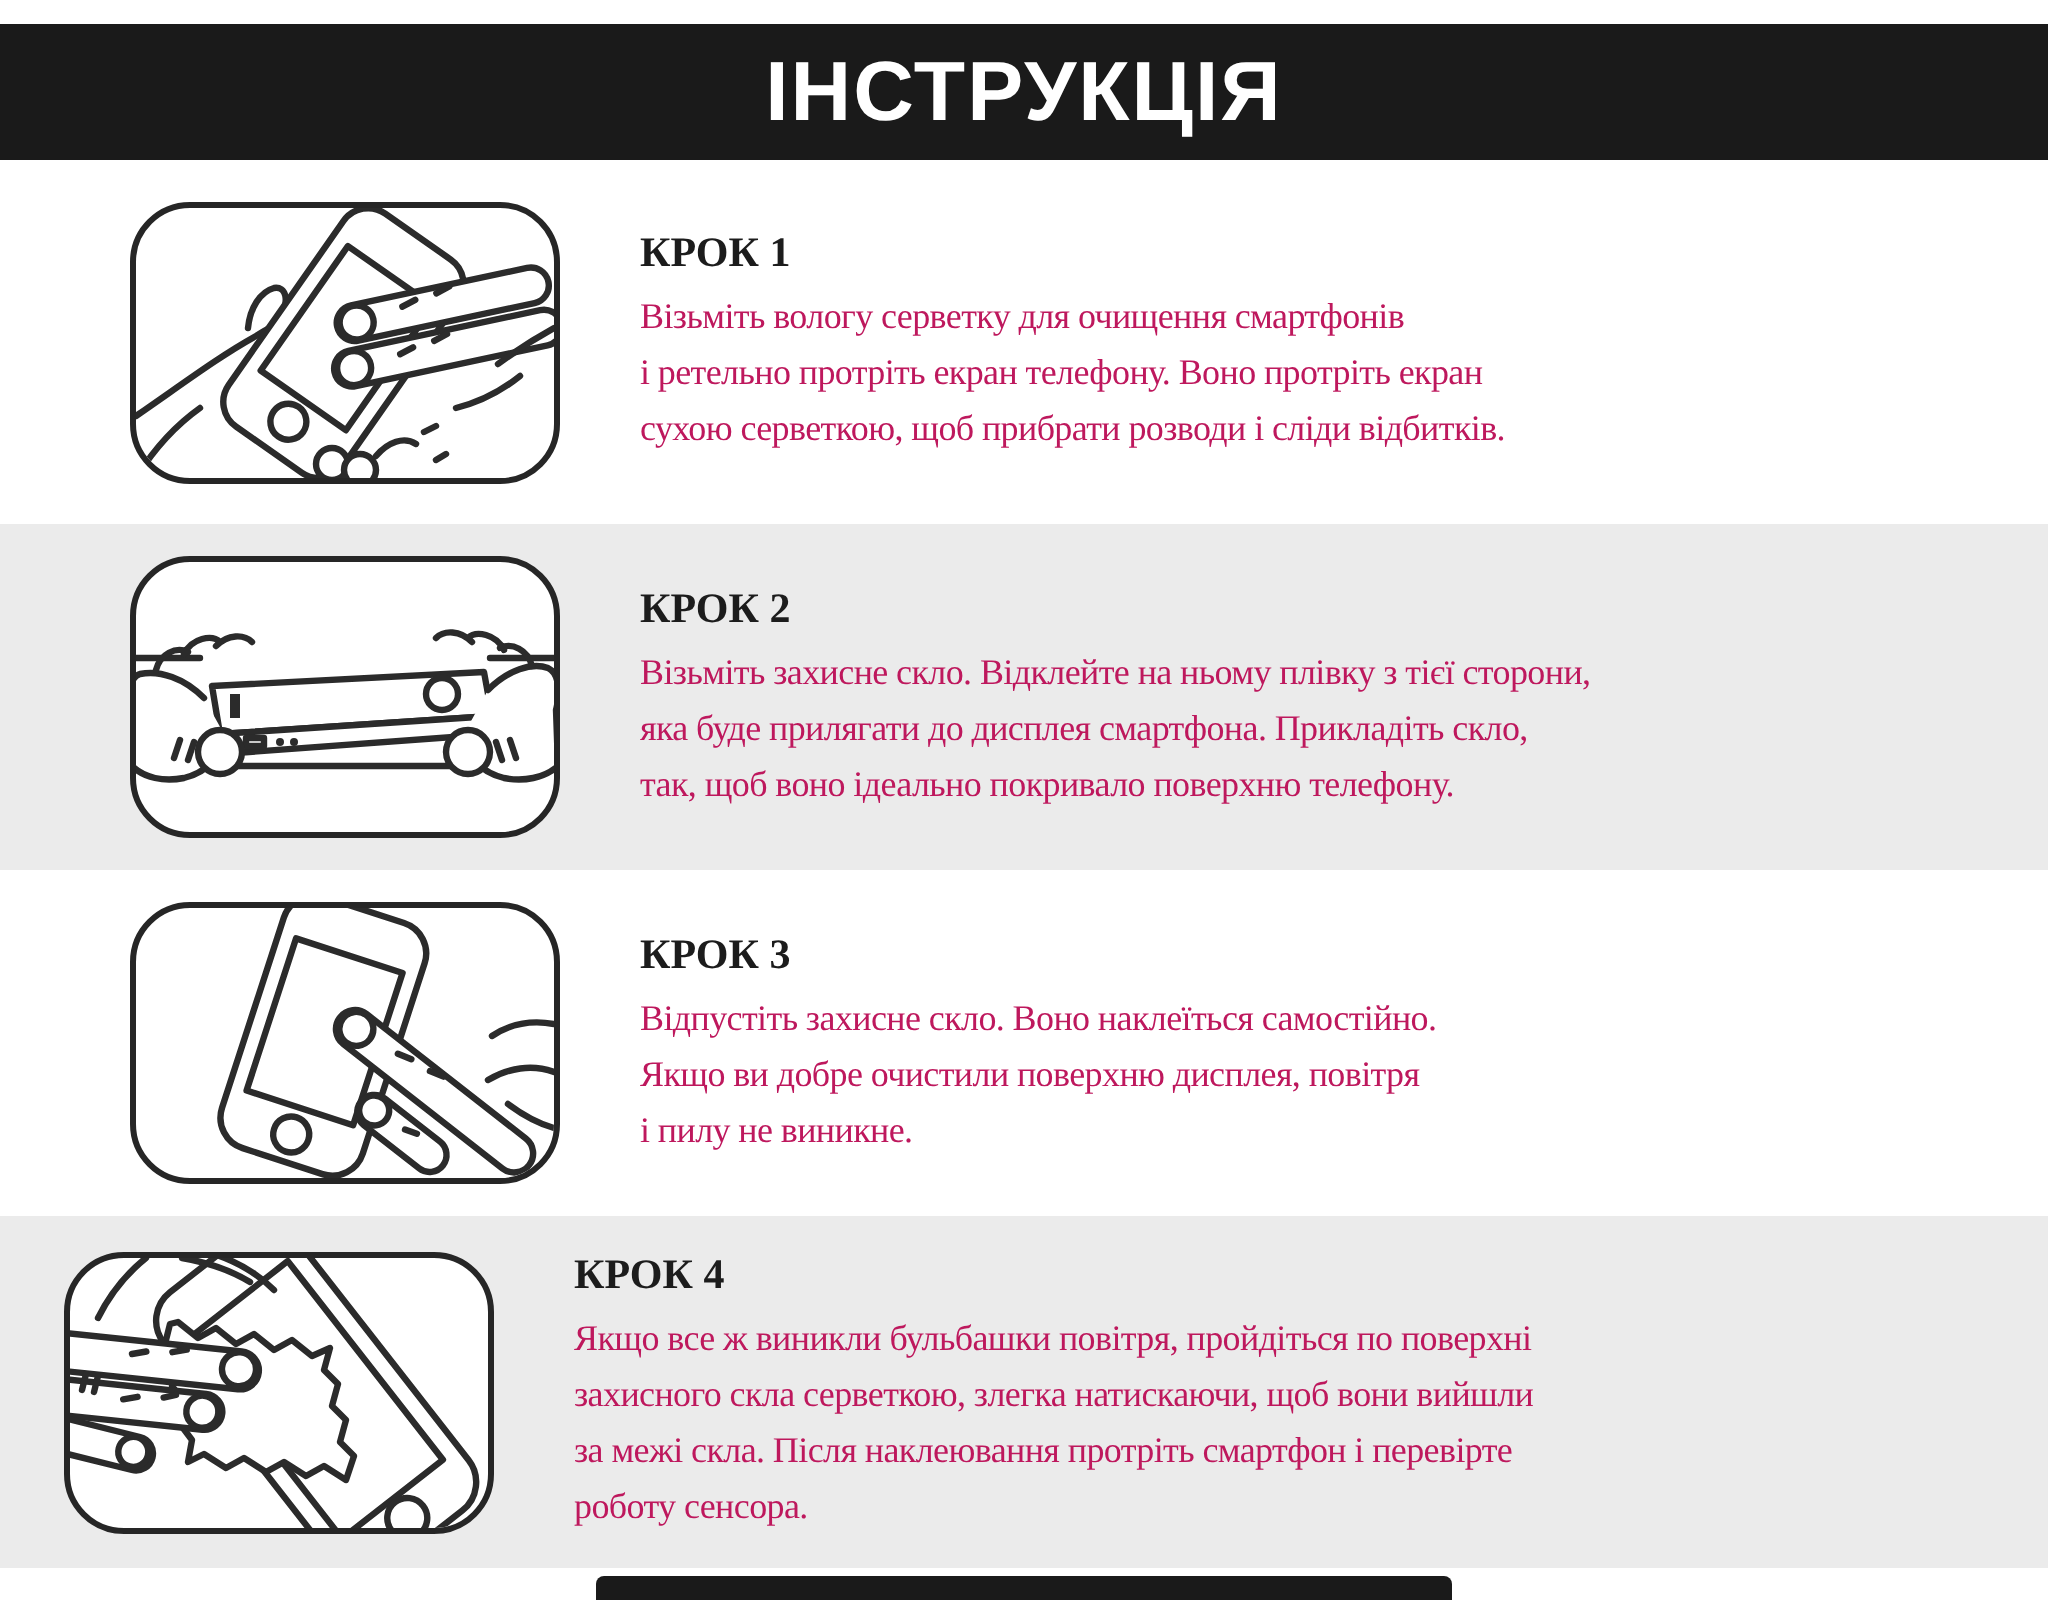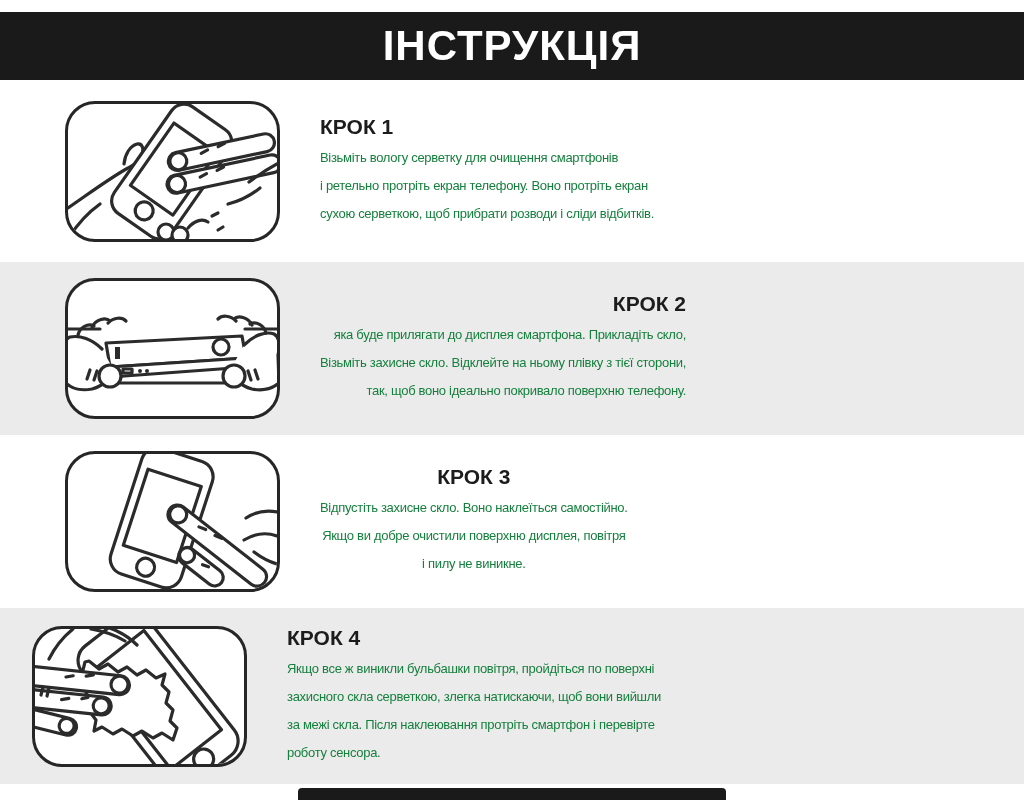"КРОК 1" .step { font-family: none -> Liberation Serif, serif }
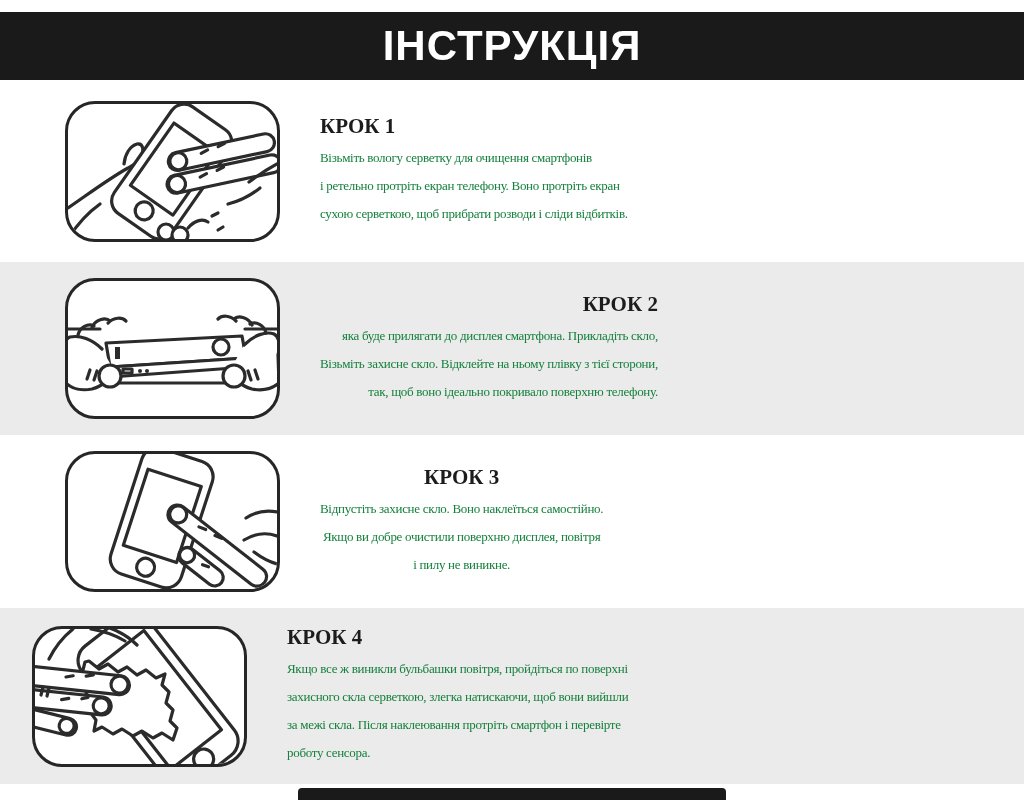"Візьміть вологу серветку для очищення" .copy .line { color: #15803d -> #be185d; font-size: 13px -> 18px }
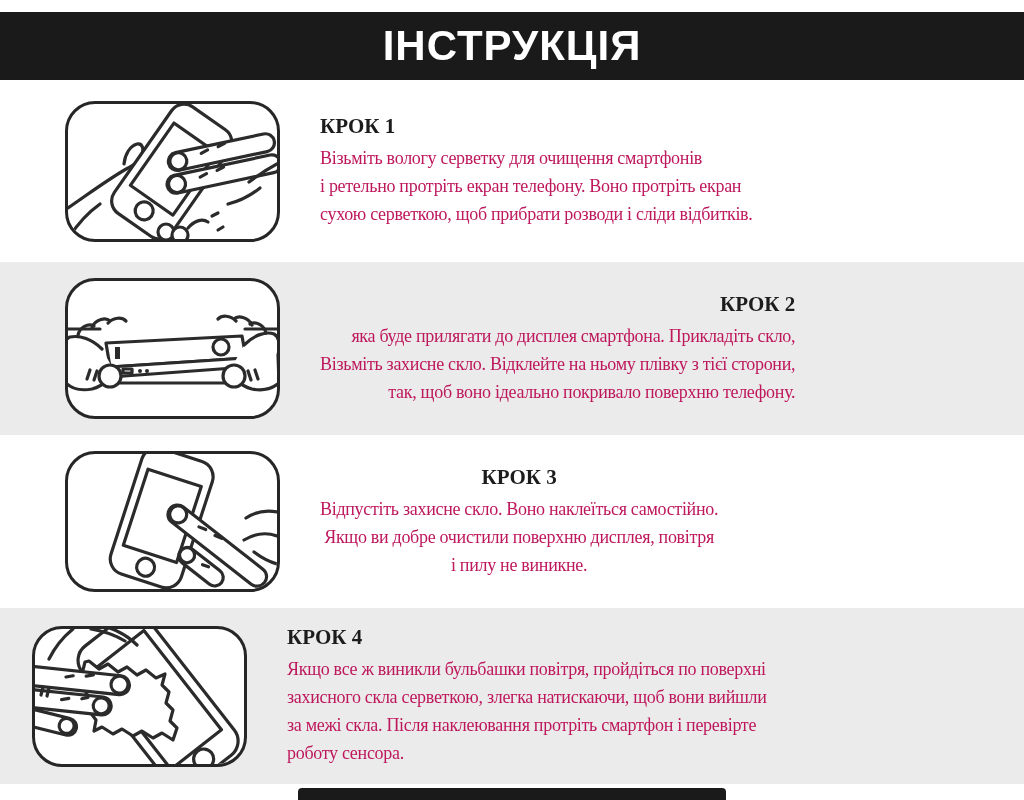"КРОК 2" .step-2 { text-align: right -> none }
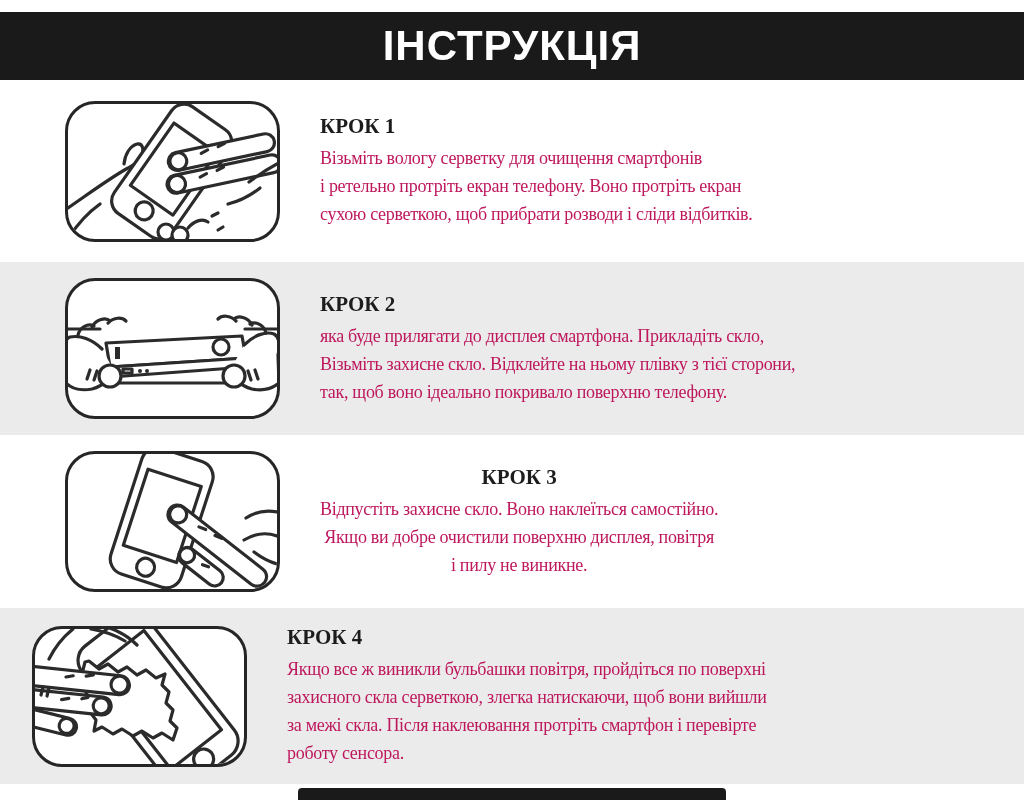"яка буде прилягати до дисплея" div.line { order: before "Візьміть захисне скло. Відклейте на" -> after "Візьміть захисне скло. Відклейте на" }
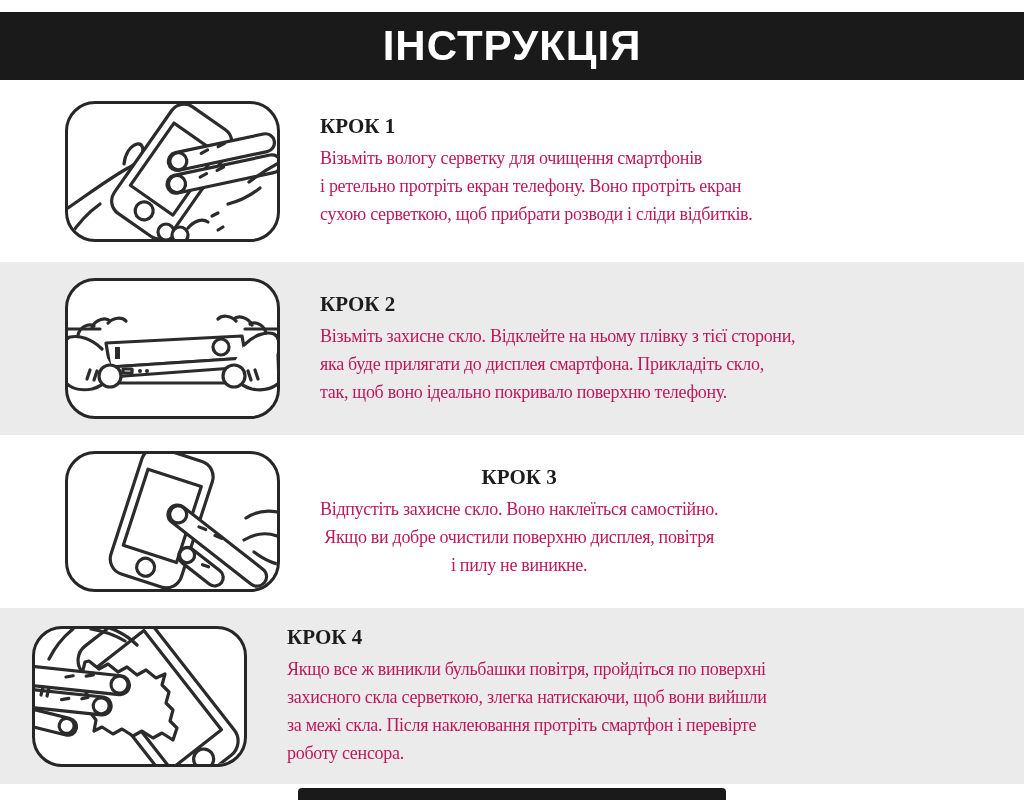"КРОК 3" .step-3 { text-align: center -> none }
